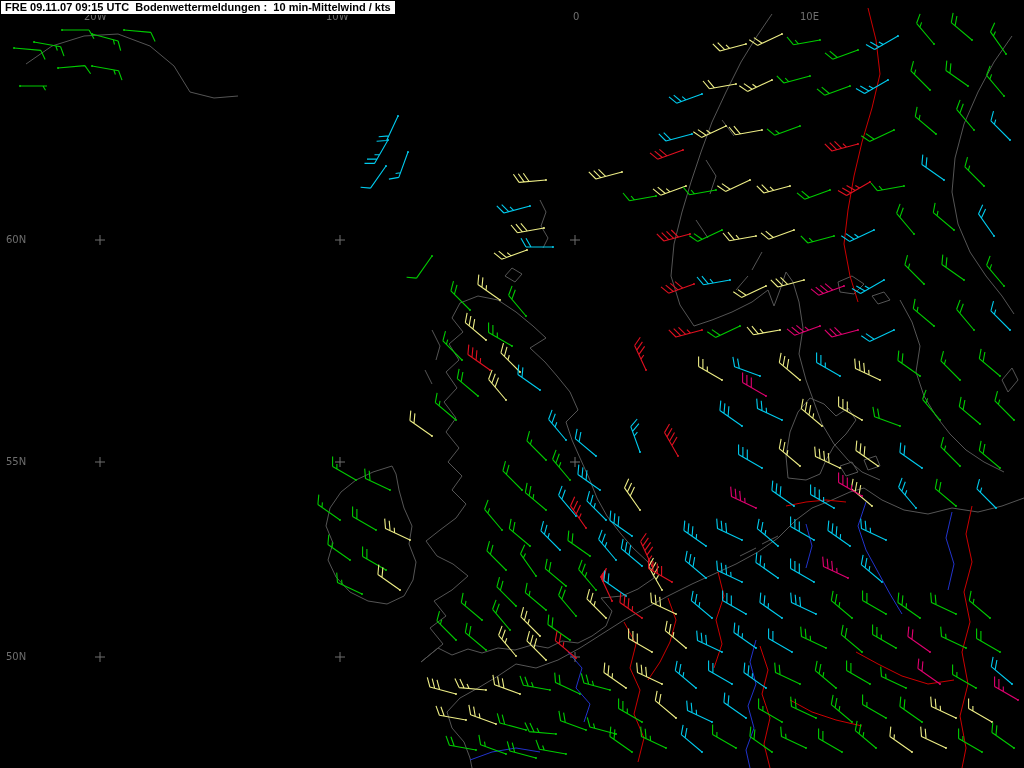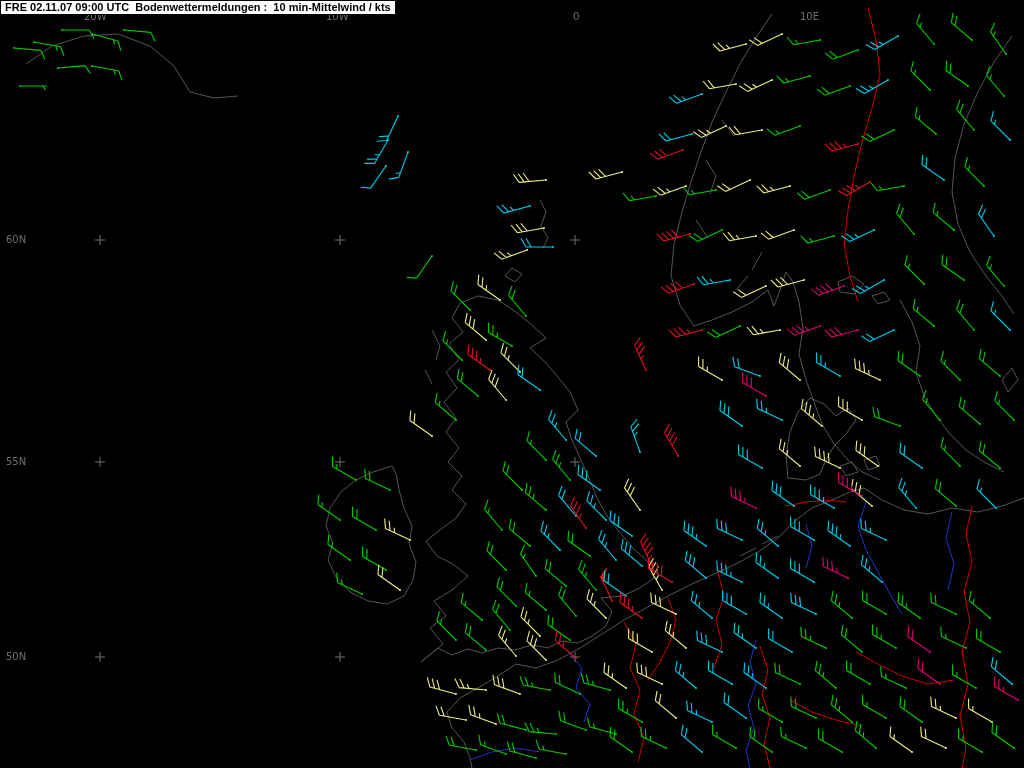"FRE 02.11.07 09:00 UTC" div.titlebar { text: 02.11.07 09:00 -> 09.11.07 09:15 }
